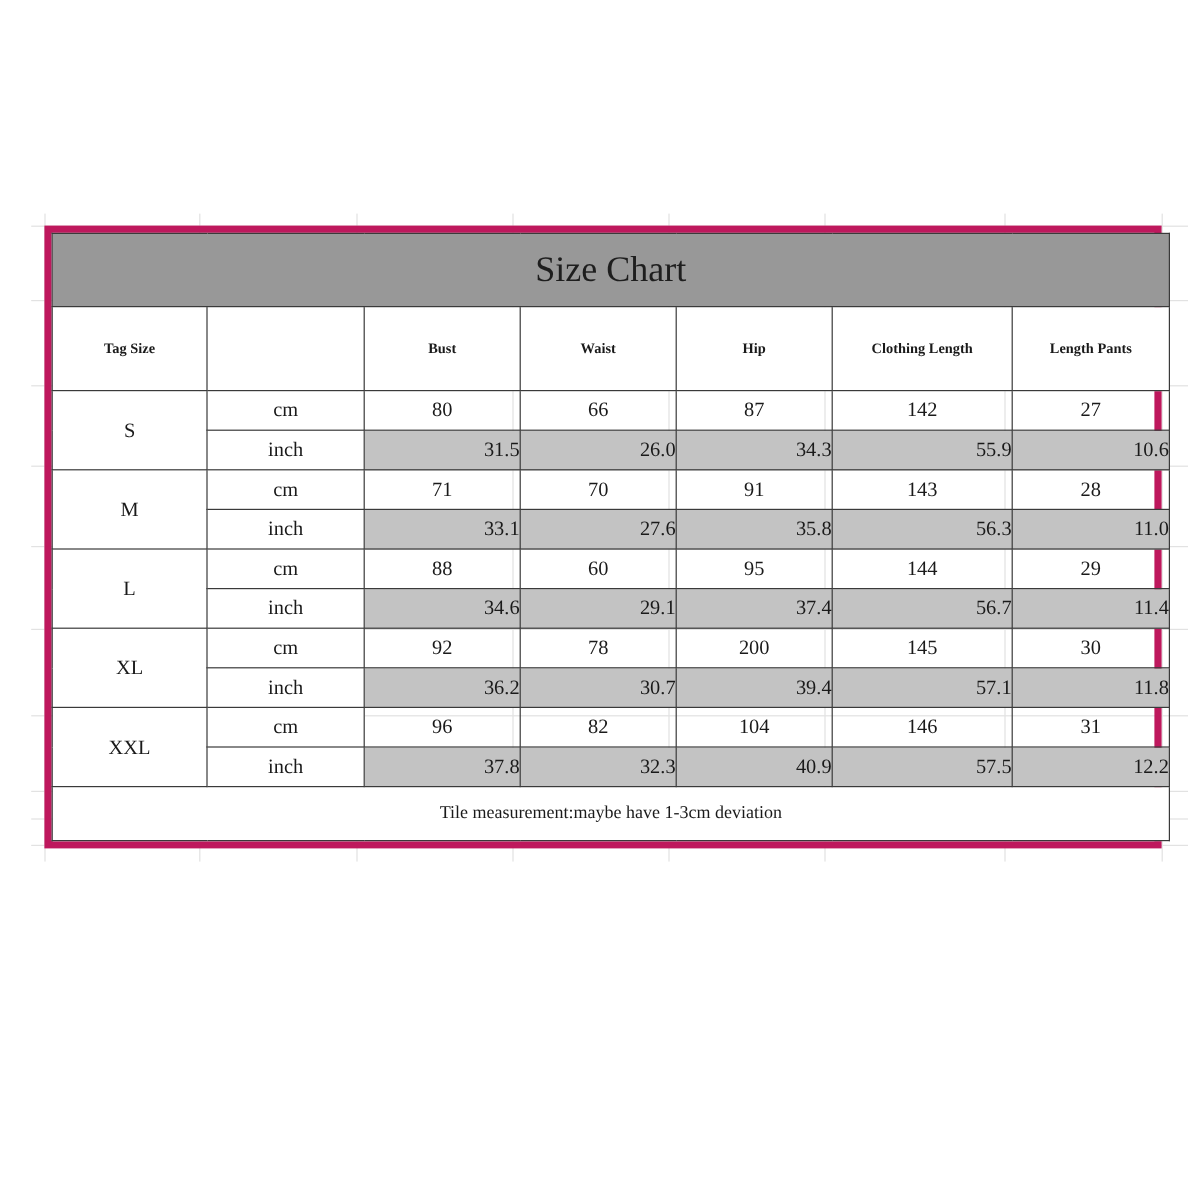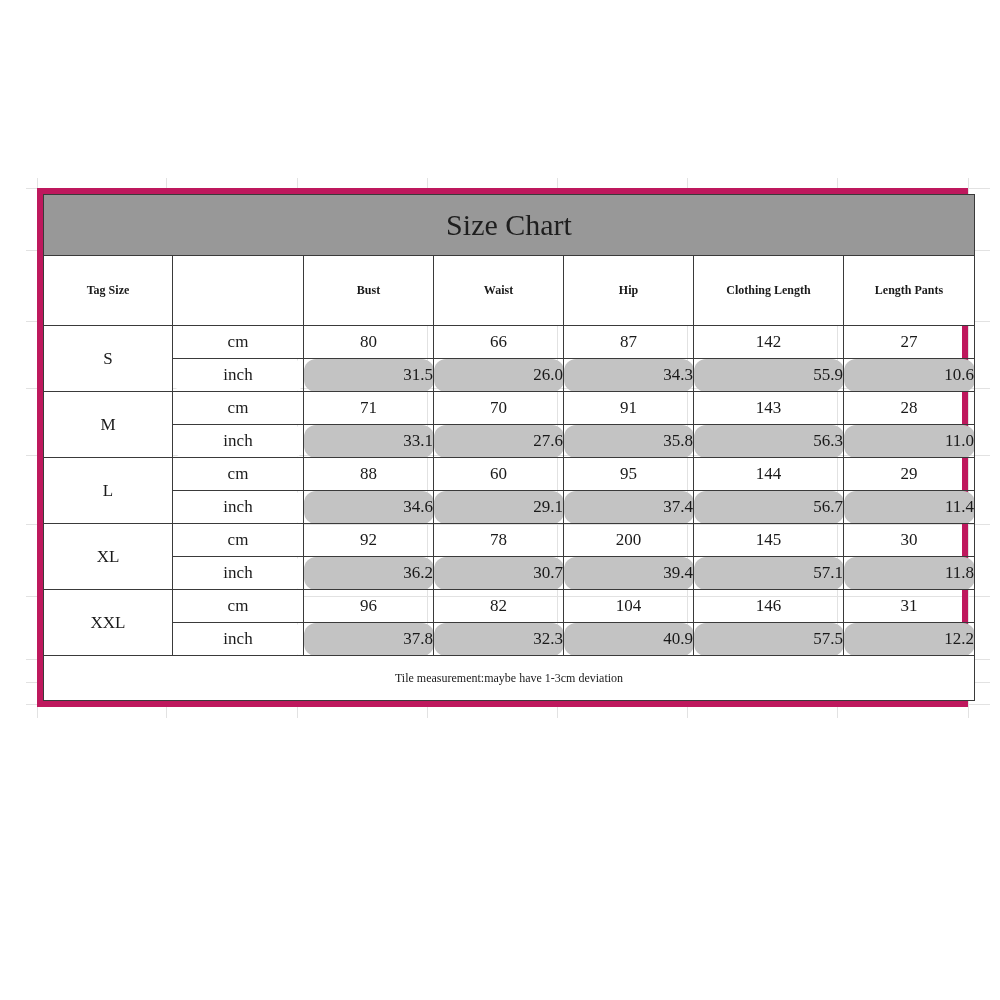"inch" tr.inch td { border-radius: 12px -> none }
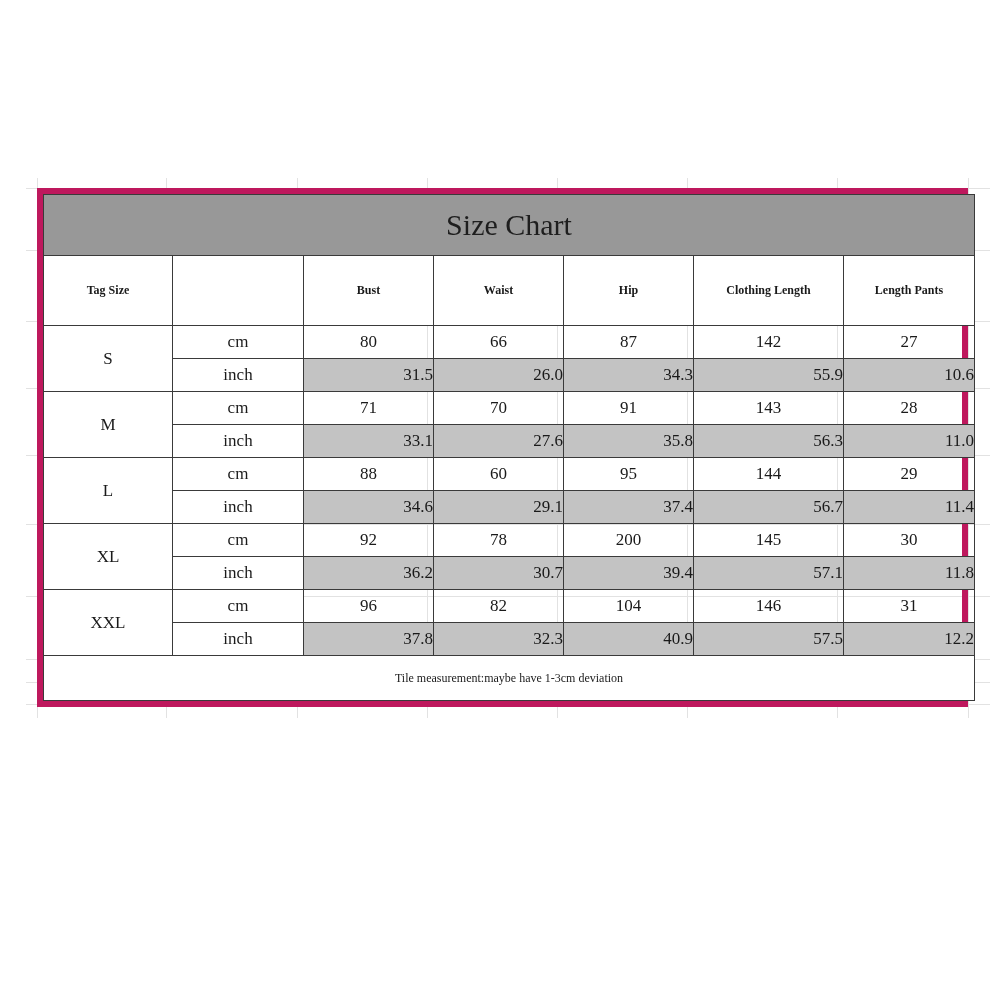"Tile measurement:maybe have 1-3cm" .footer-cell { font-size: 12px -> 15px }
